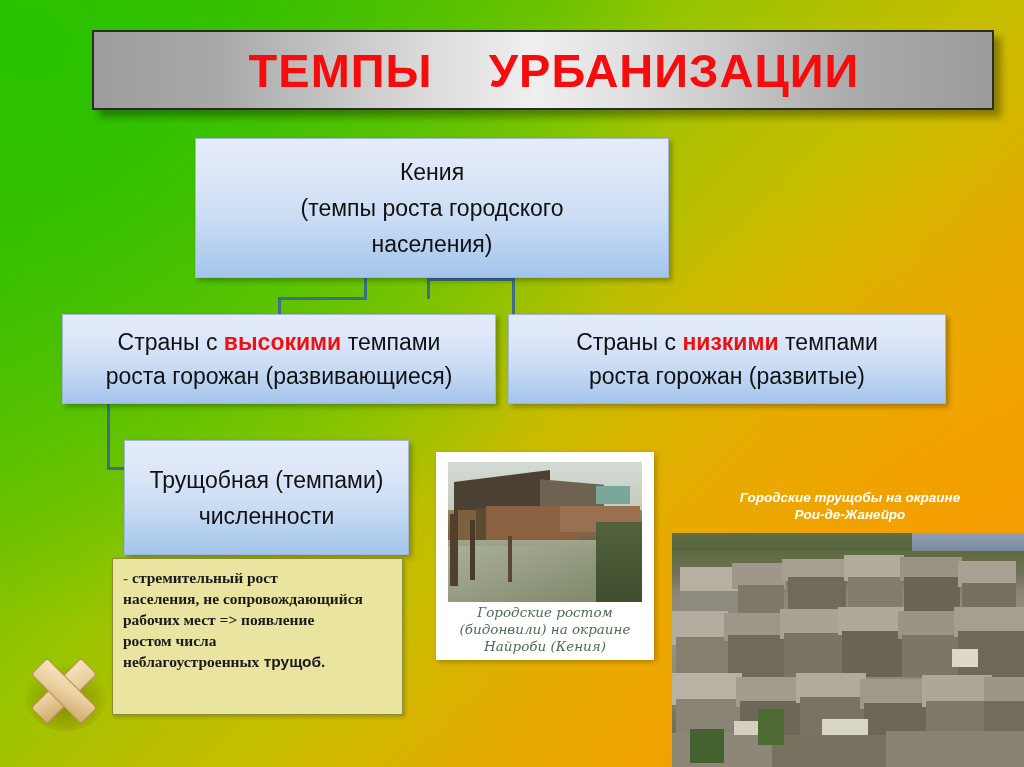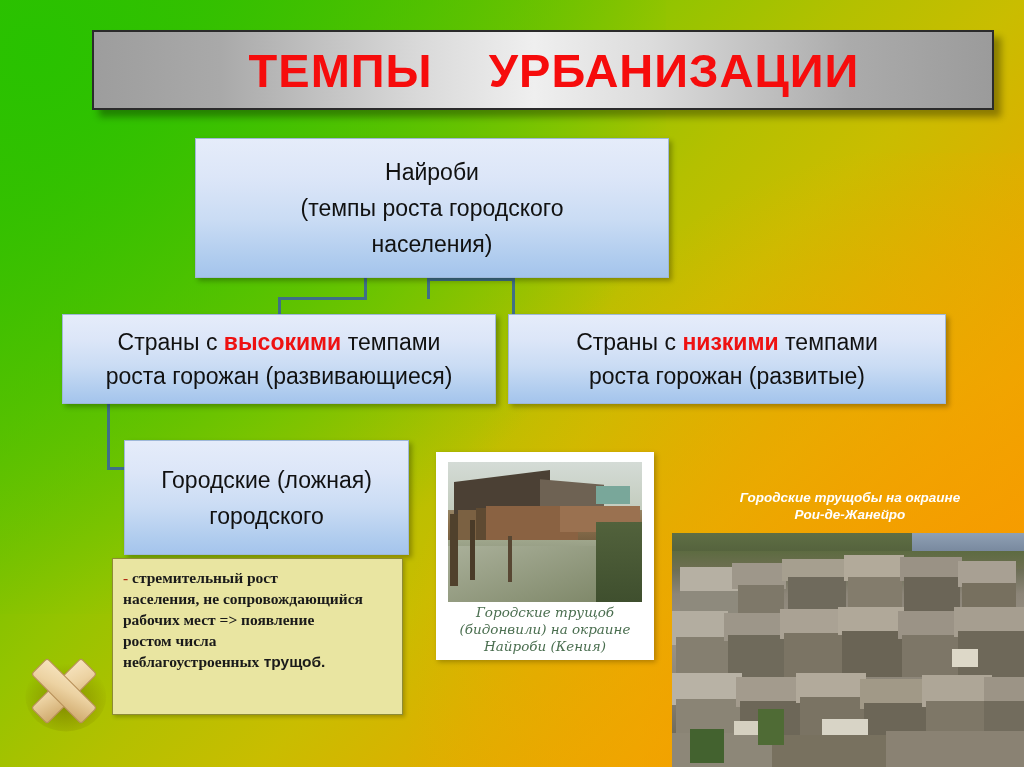"Найроби" span.line { text: Найроби -> Кения }
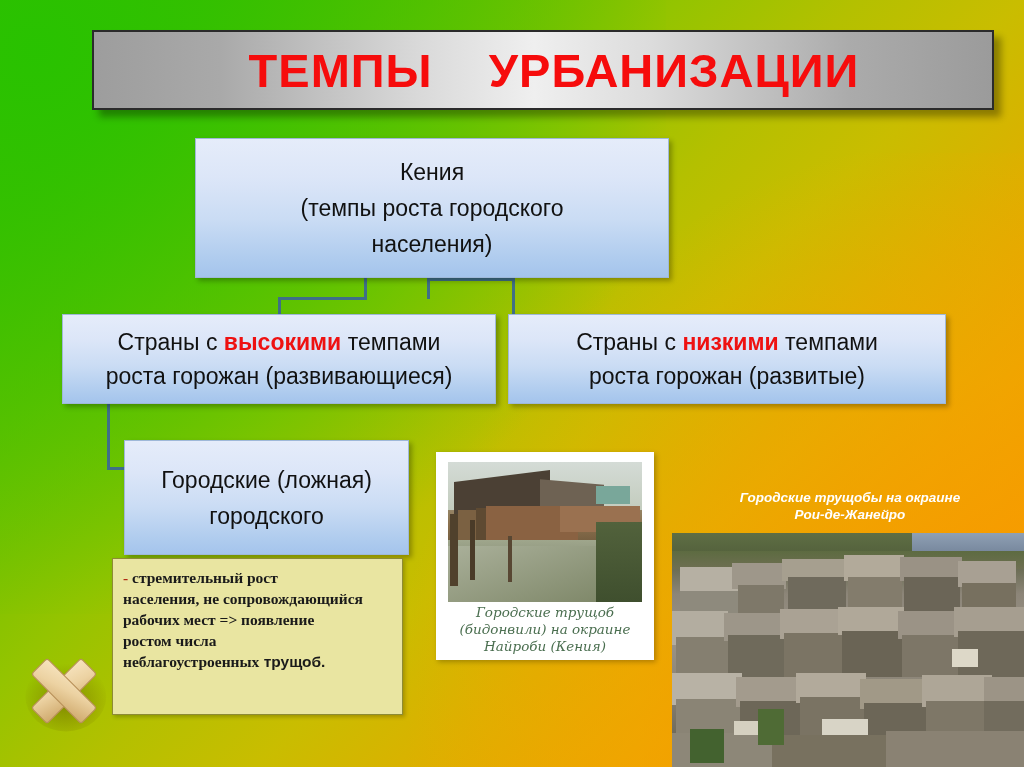"Городские (ложная)" span.line { text: Городские (ложная -> Трущобная (темпами }
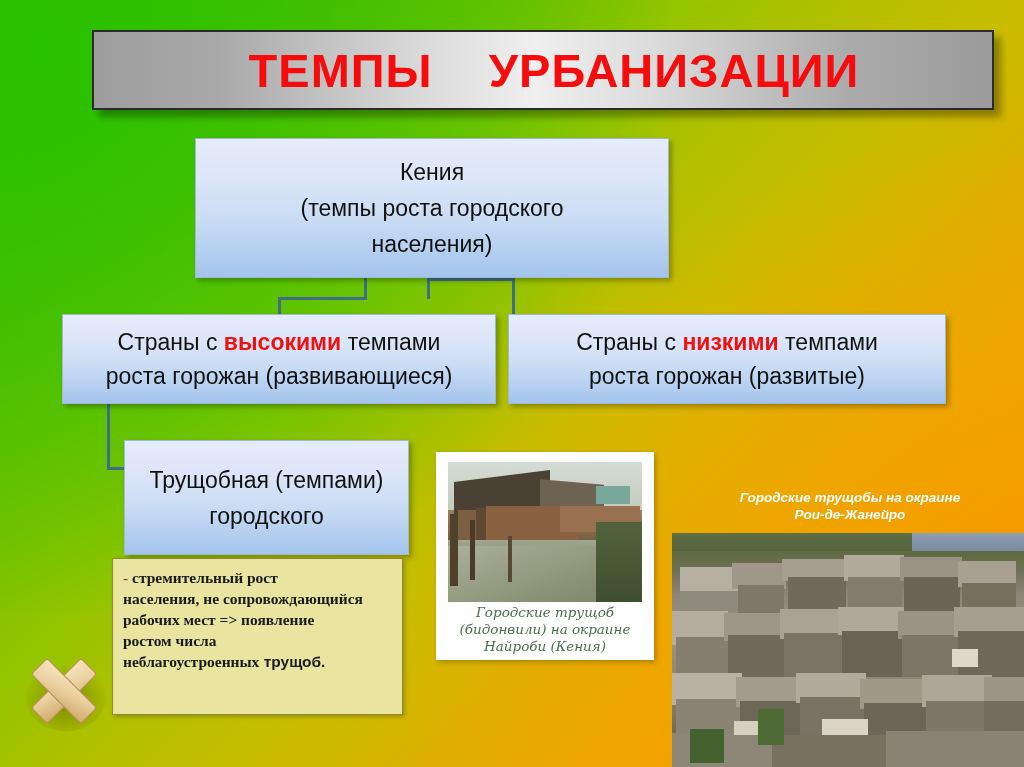"городского" span.line { text: городского -> численности }
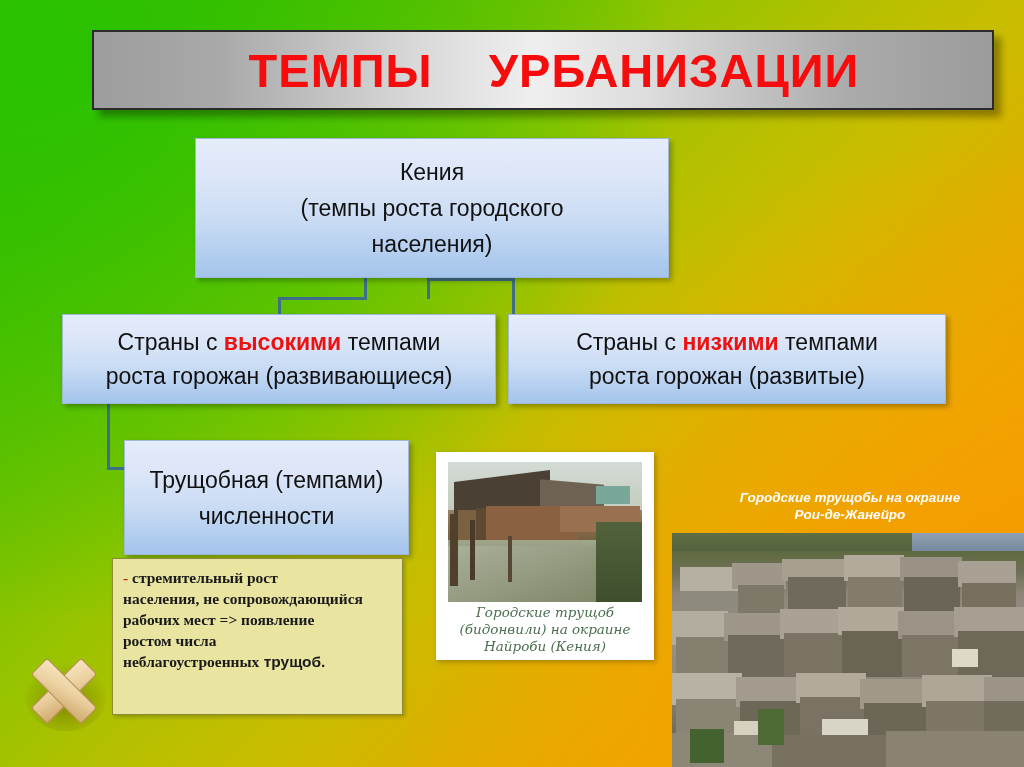"Городские трущоб" div { text: трущоб -> ростом }
